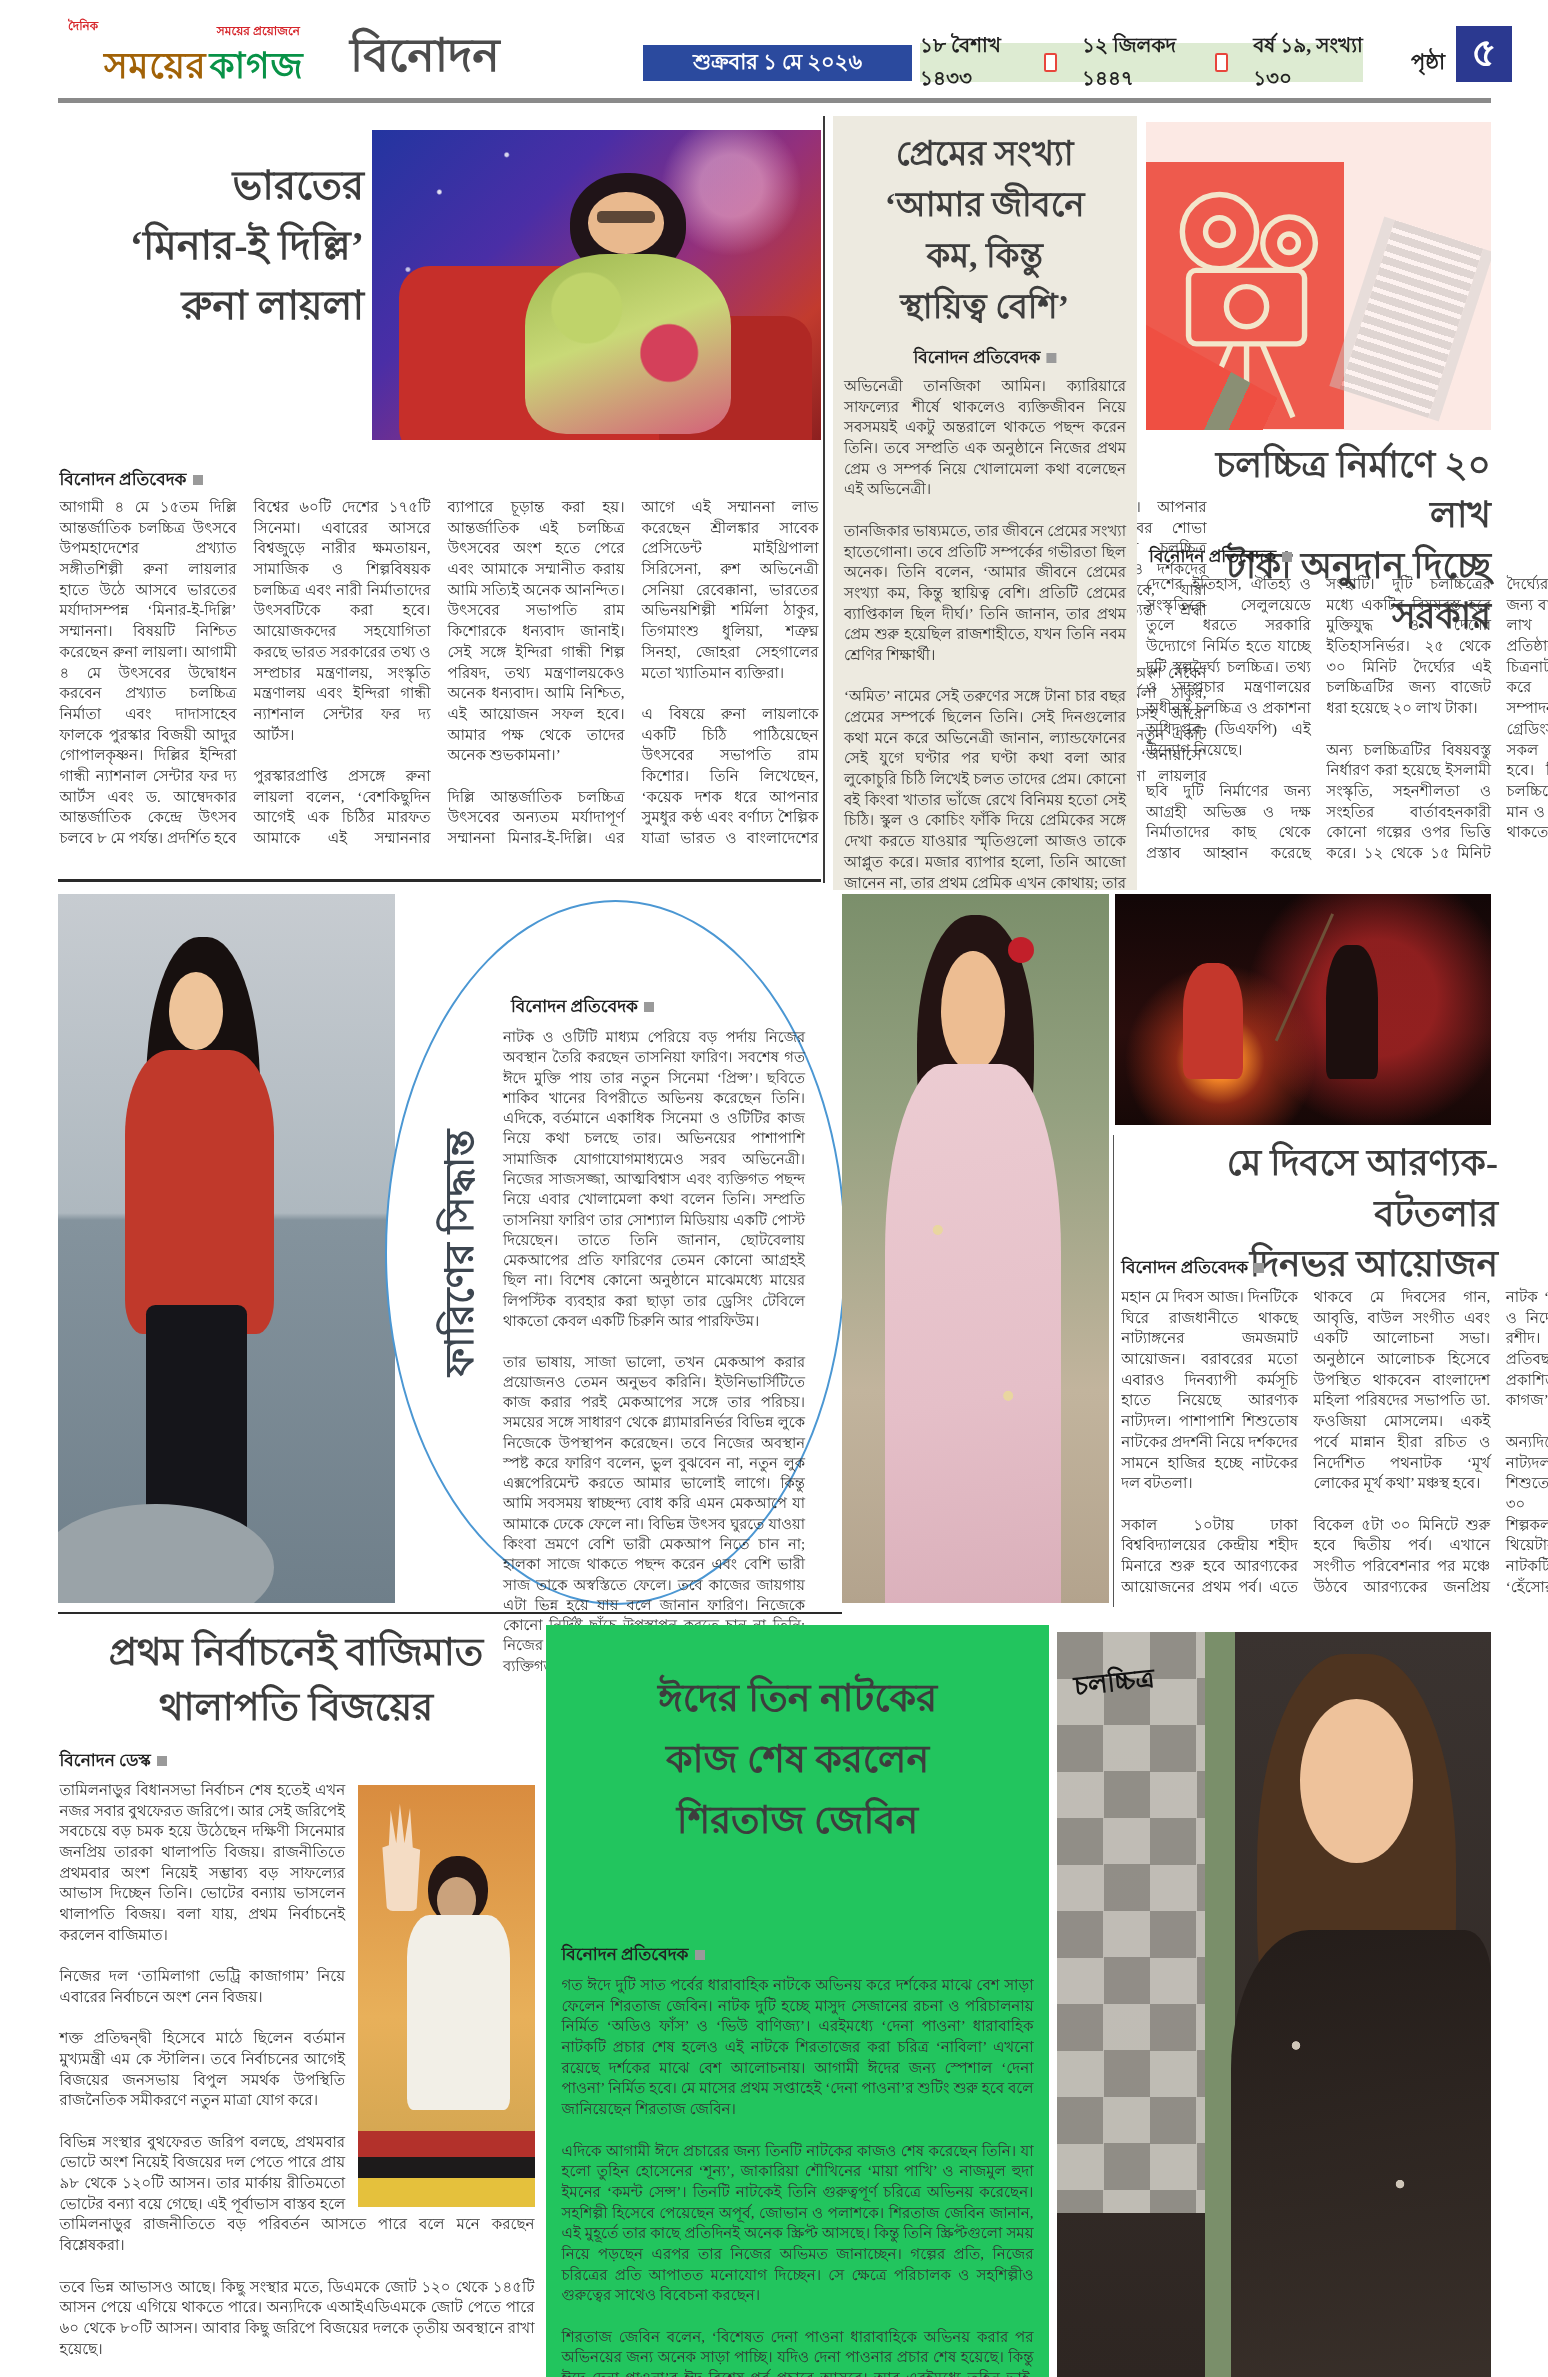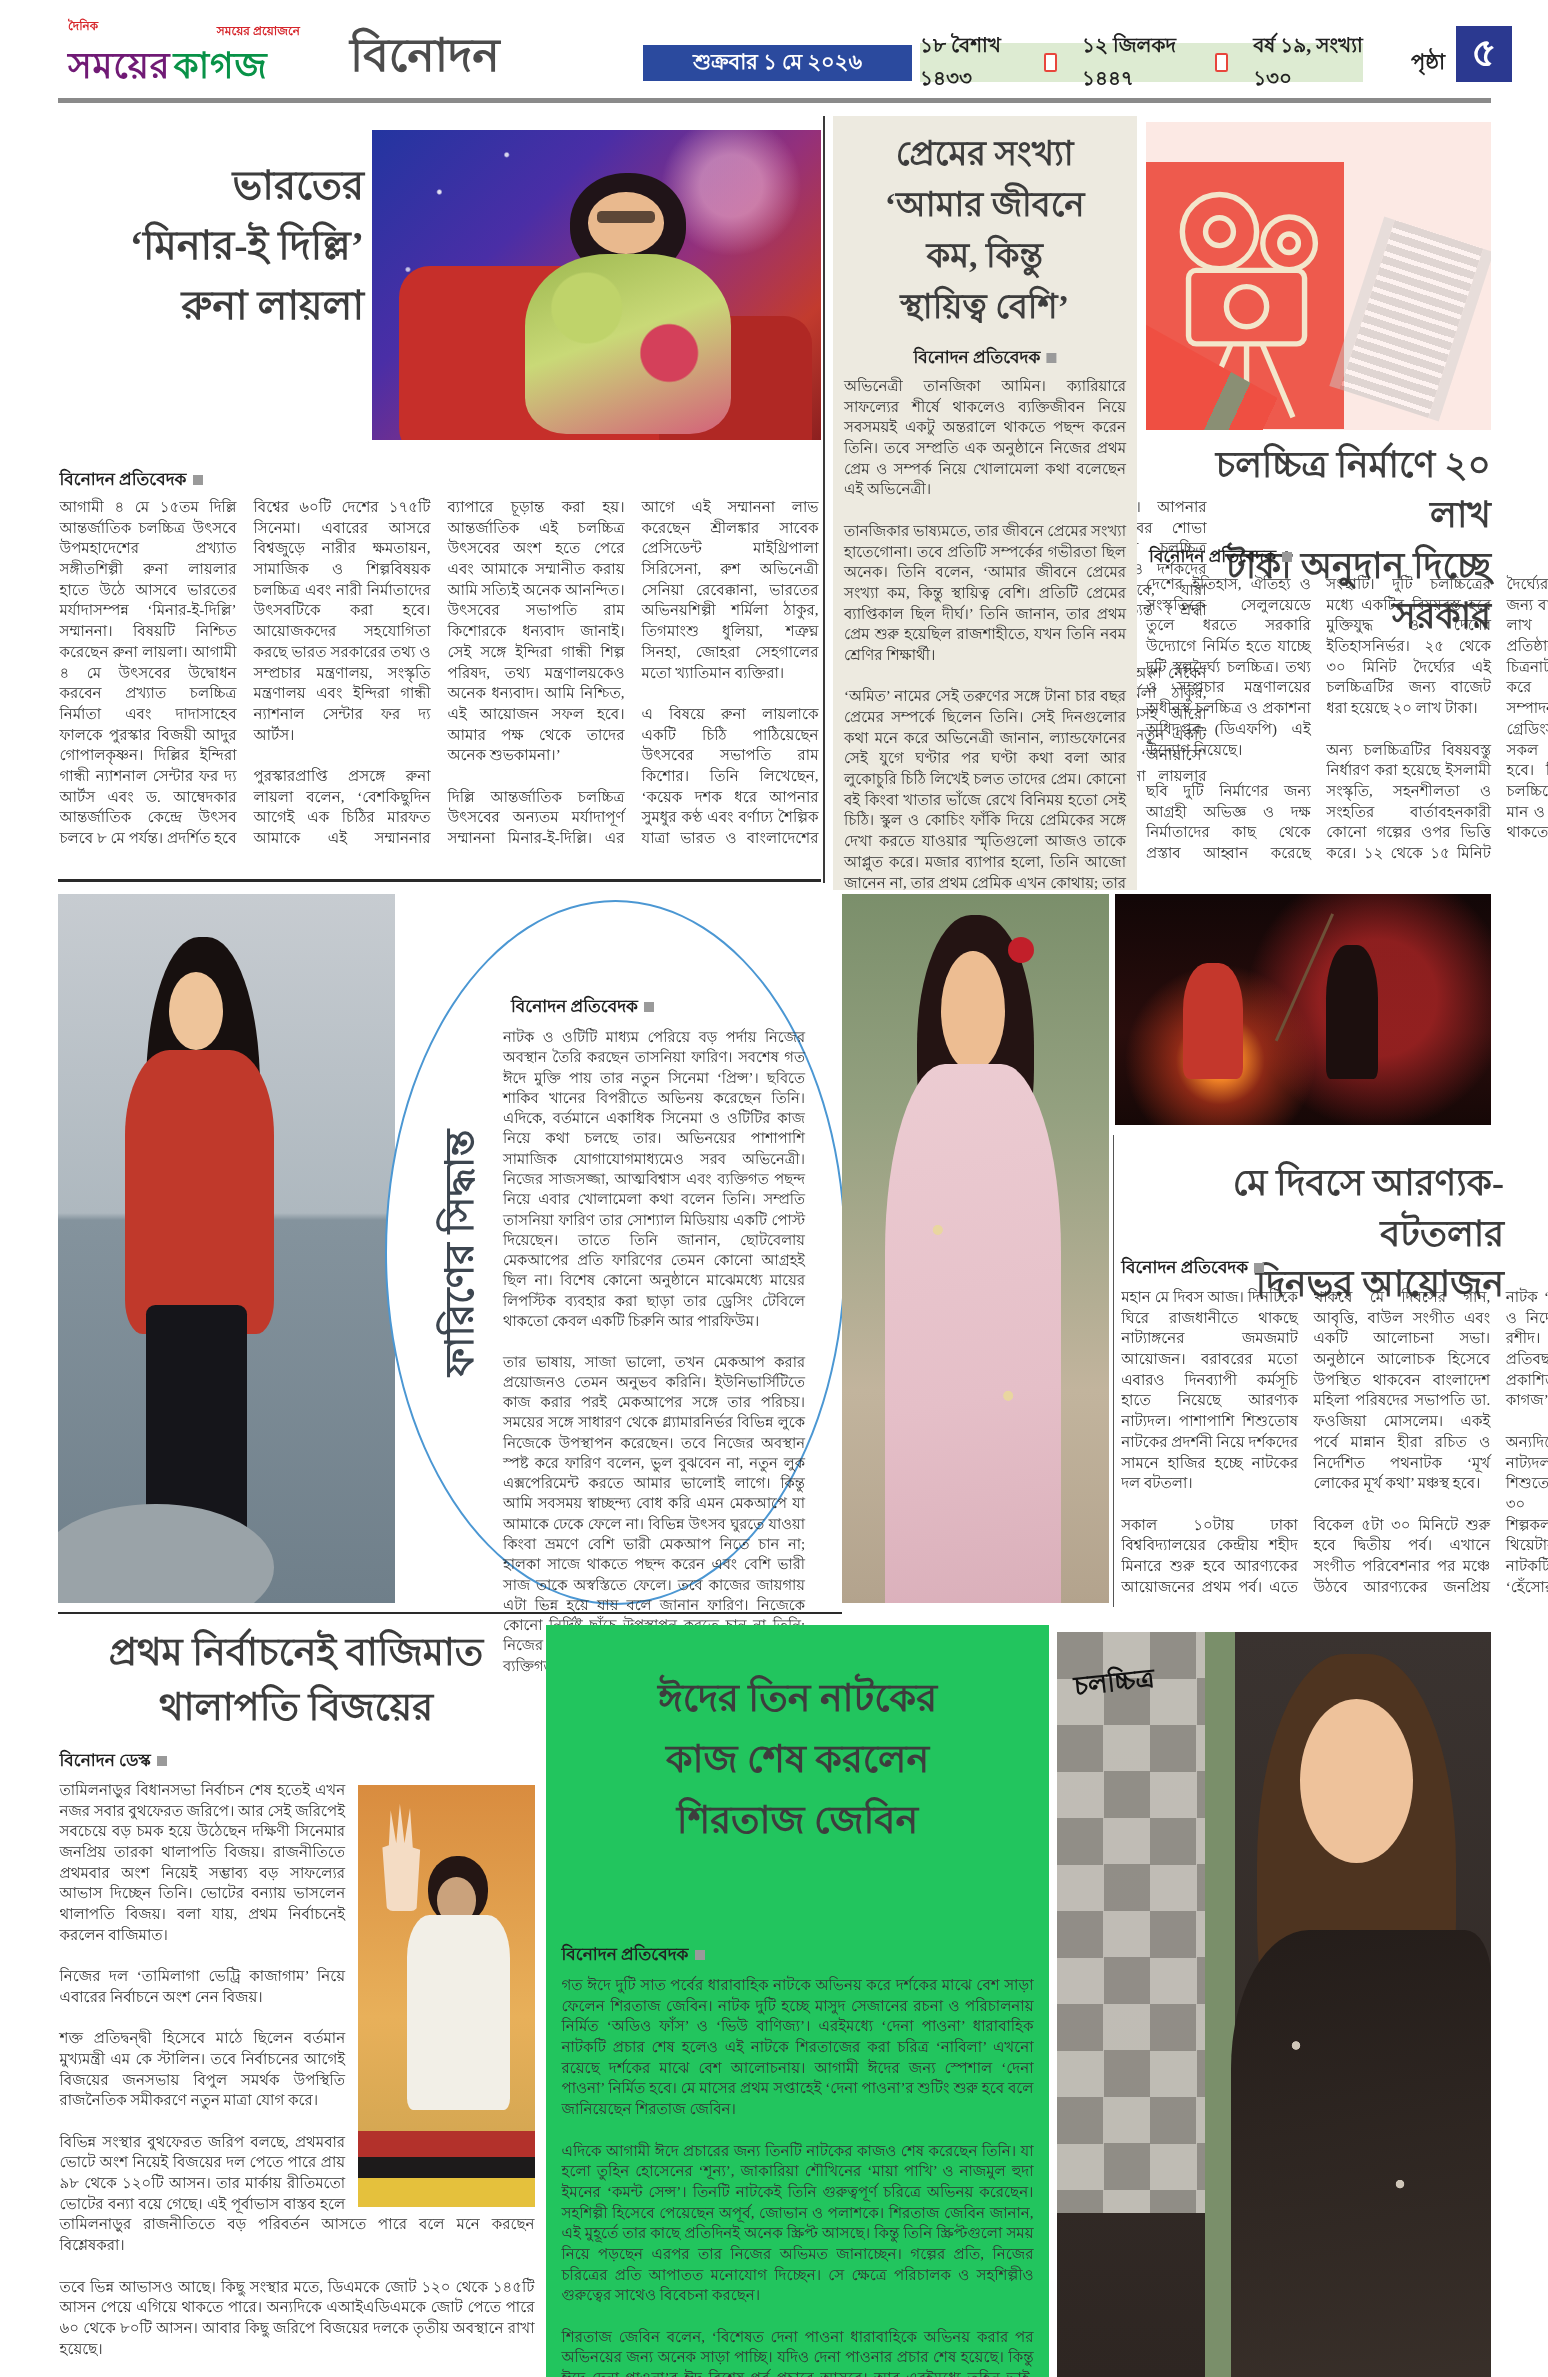"সময়ের" .brand-red { color: #701a75 -> #a16207; margin-left: none -> 36px }
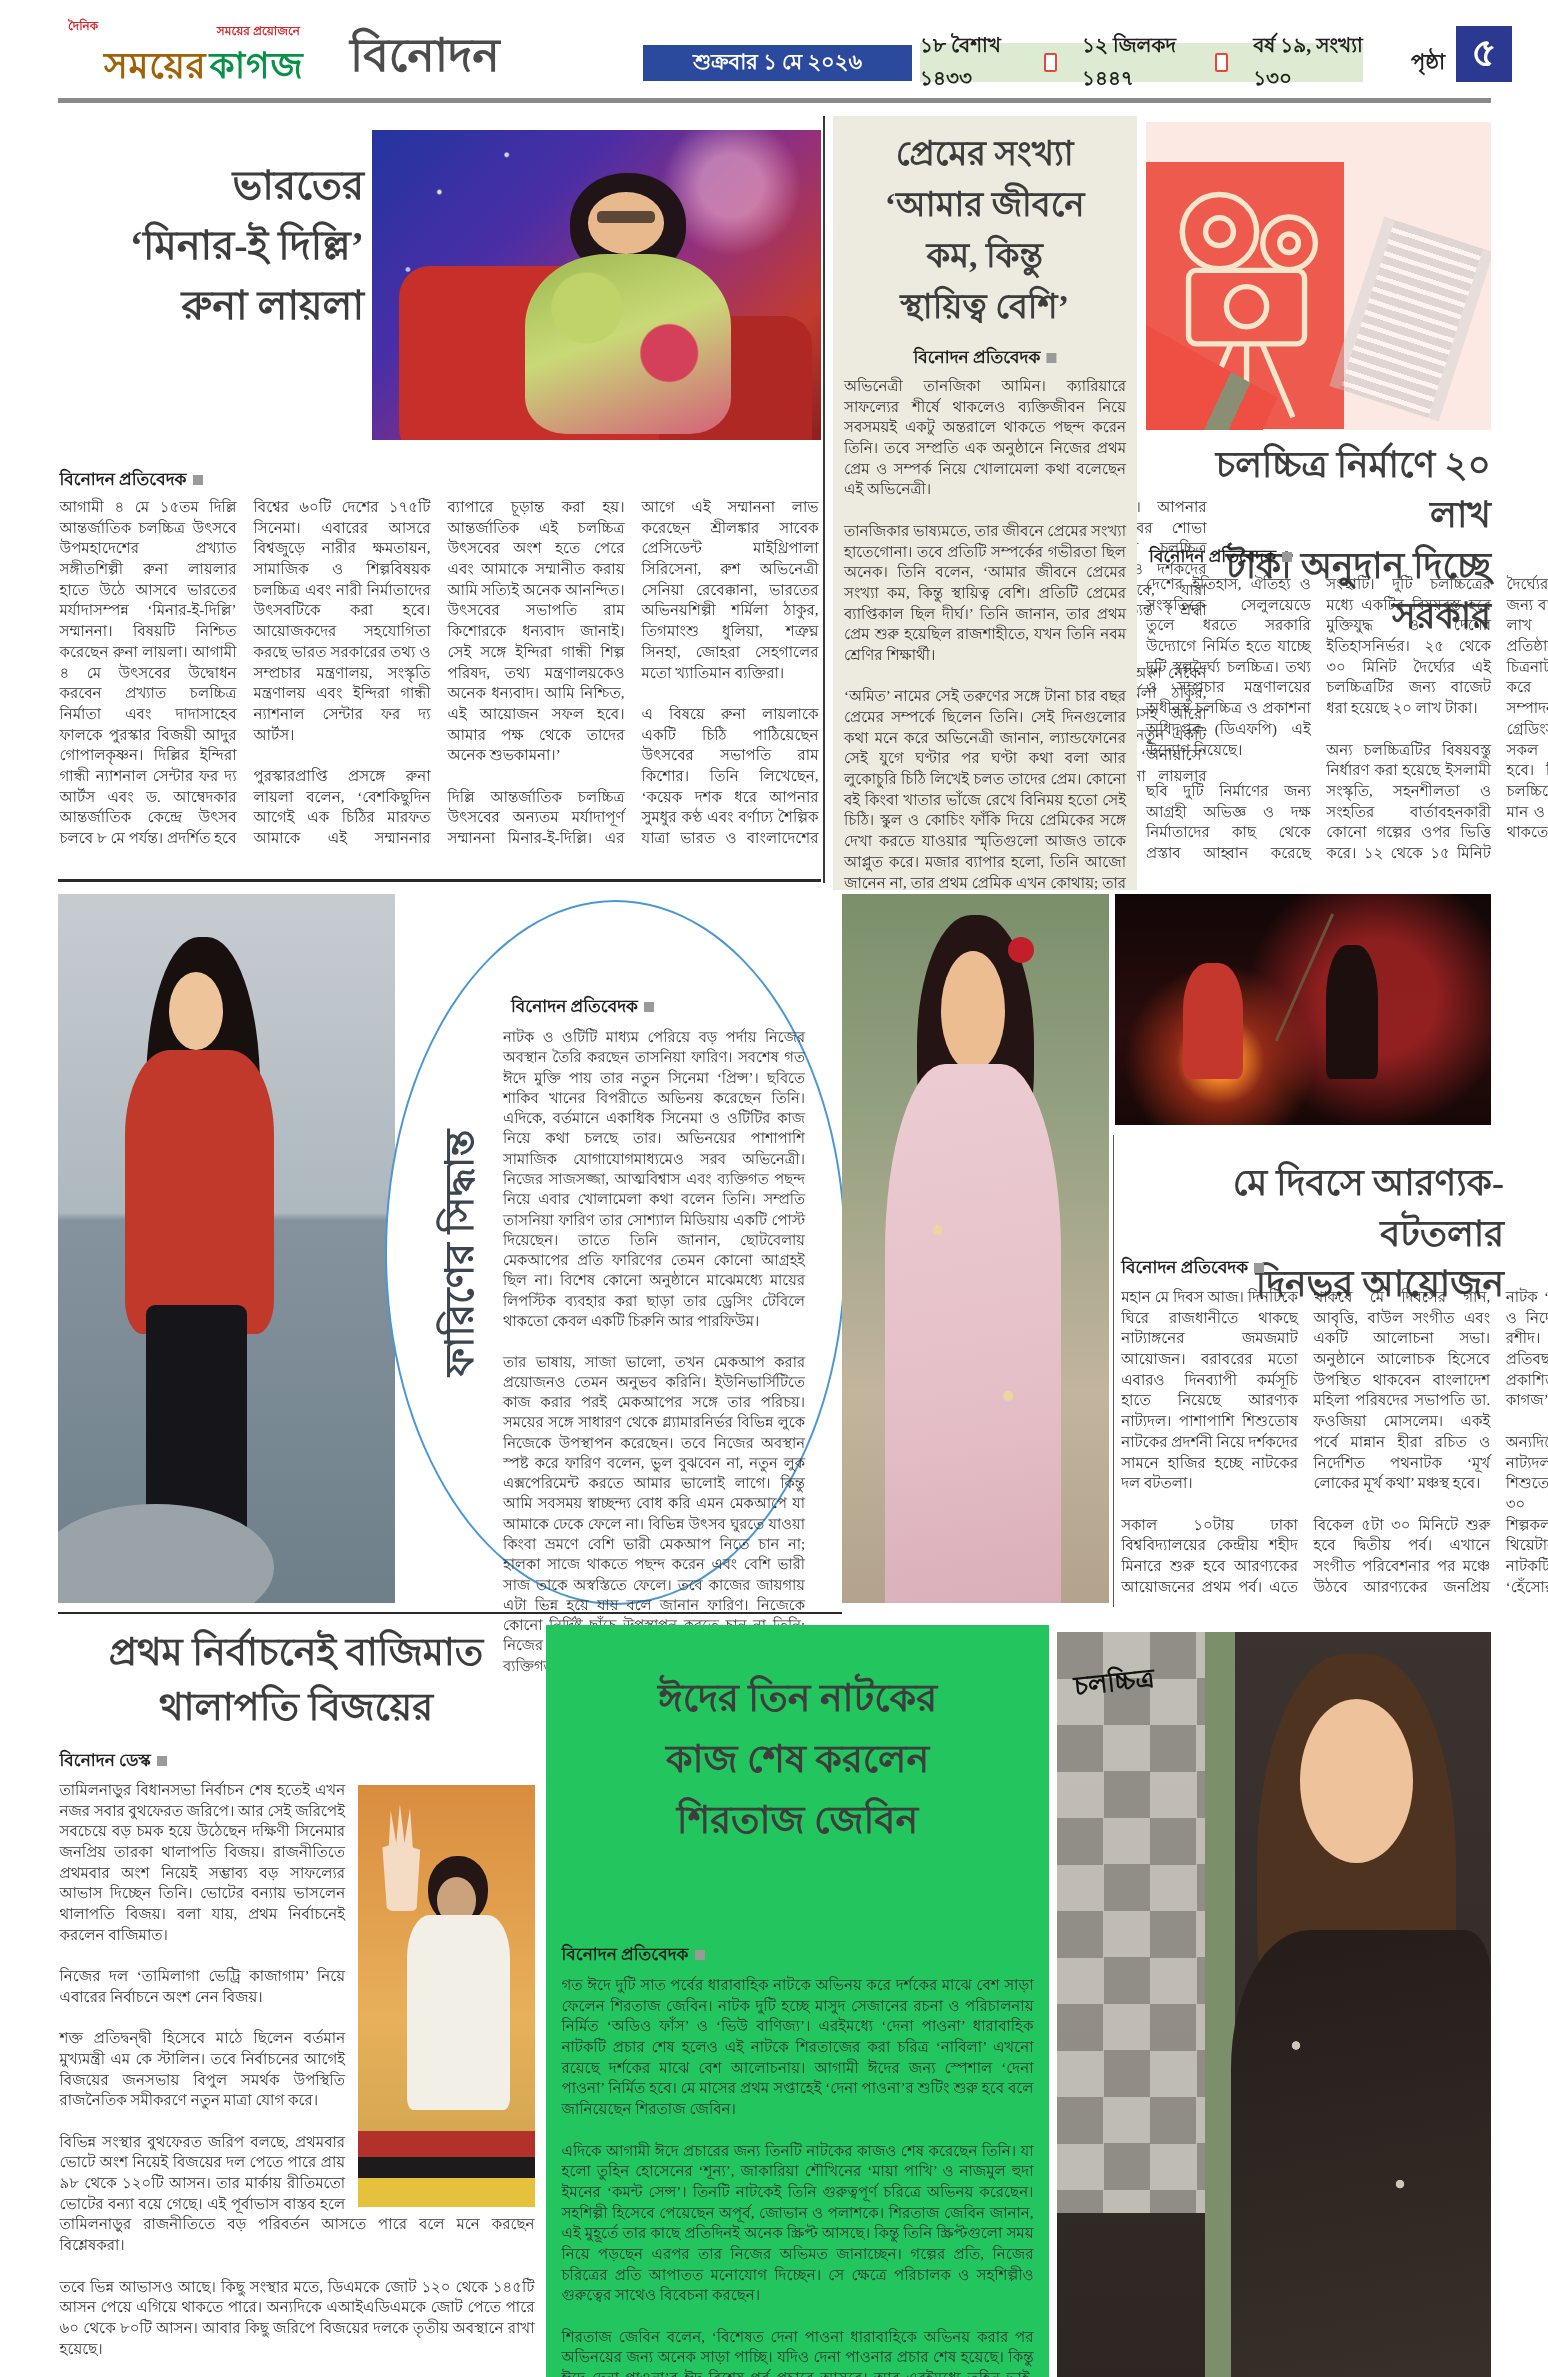"মে দিবসে আরণ্যক-বটতলার" div.abs { left: 13px -> 7px; margin-top: 20px -> none }
